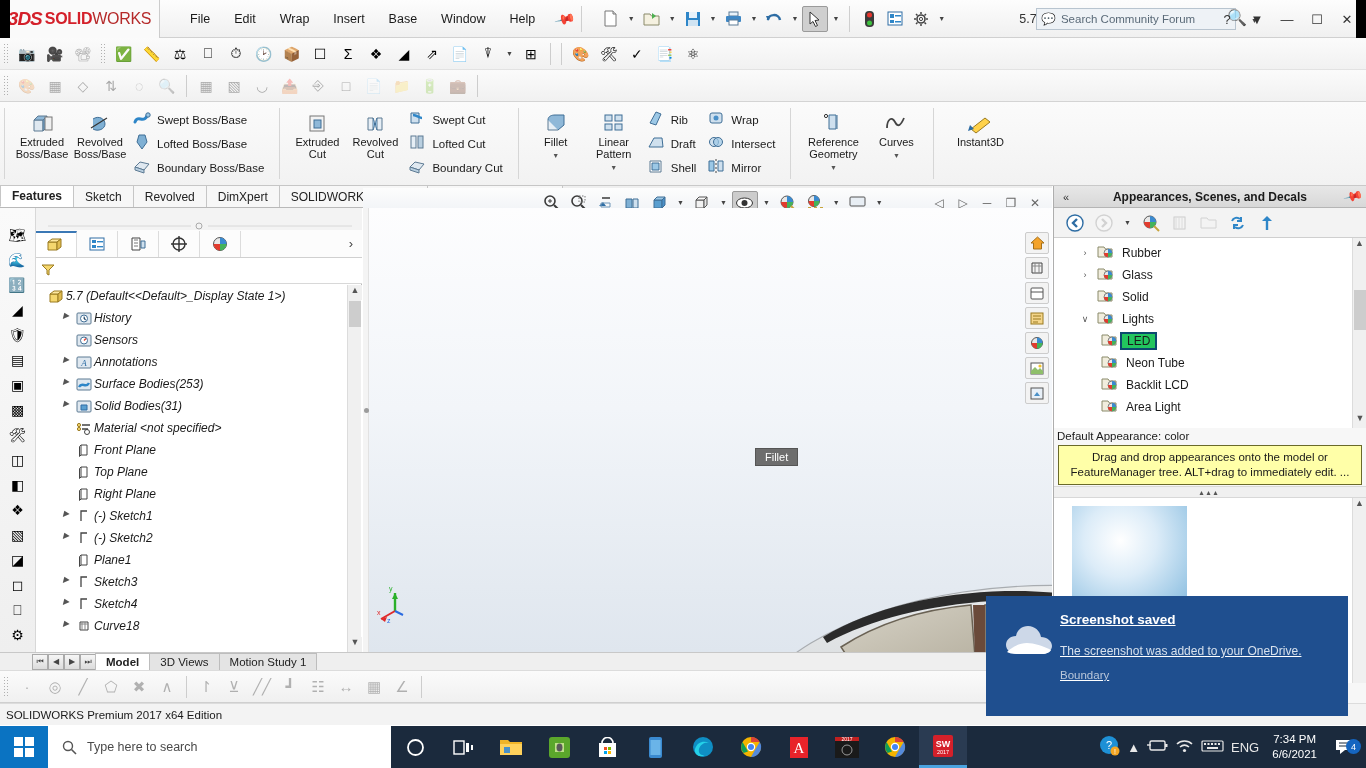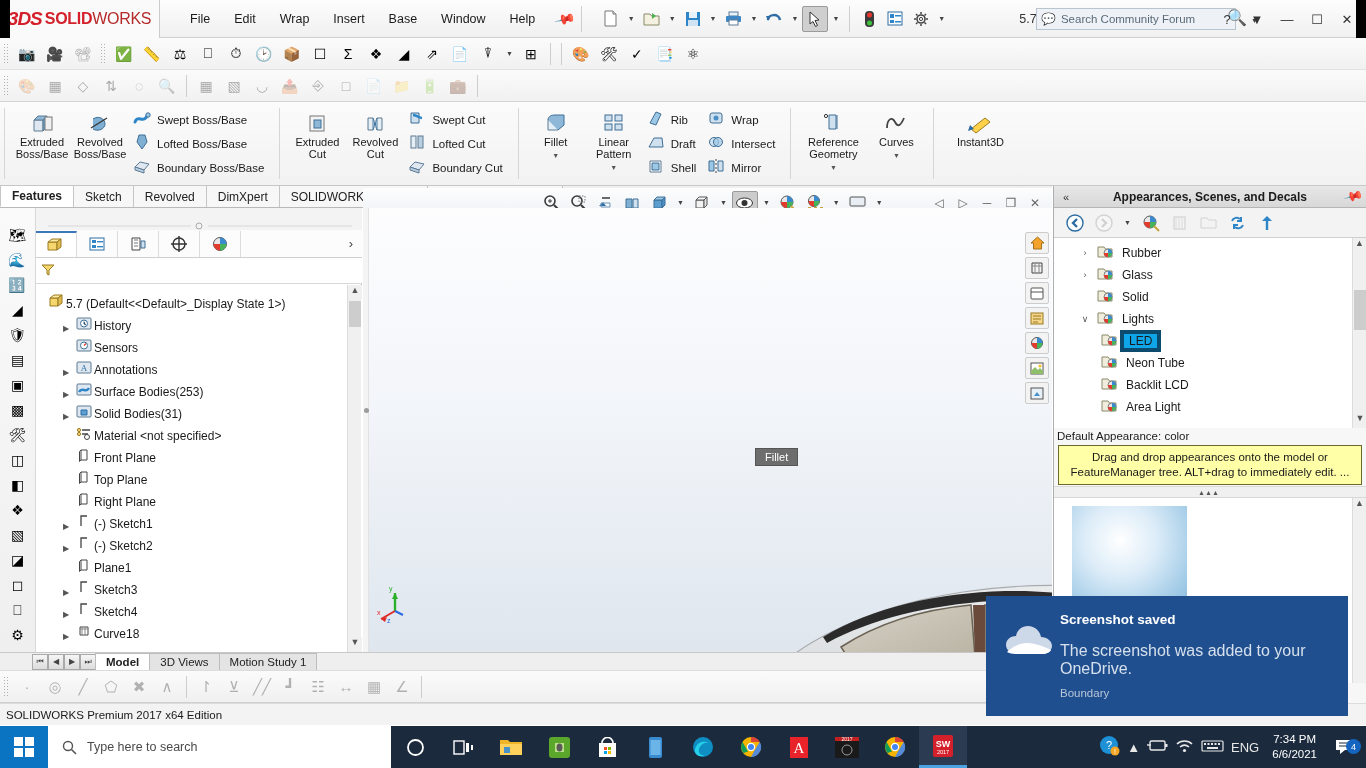"5.7 (Default<<Default>_Display State 1>)" .trow { align-items: flex-end -> flex-start; font-style: none -> italic }
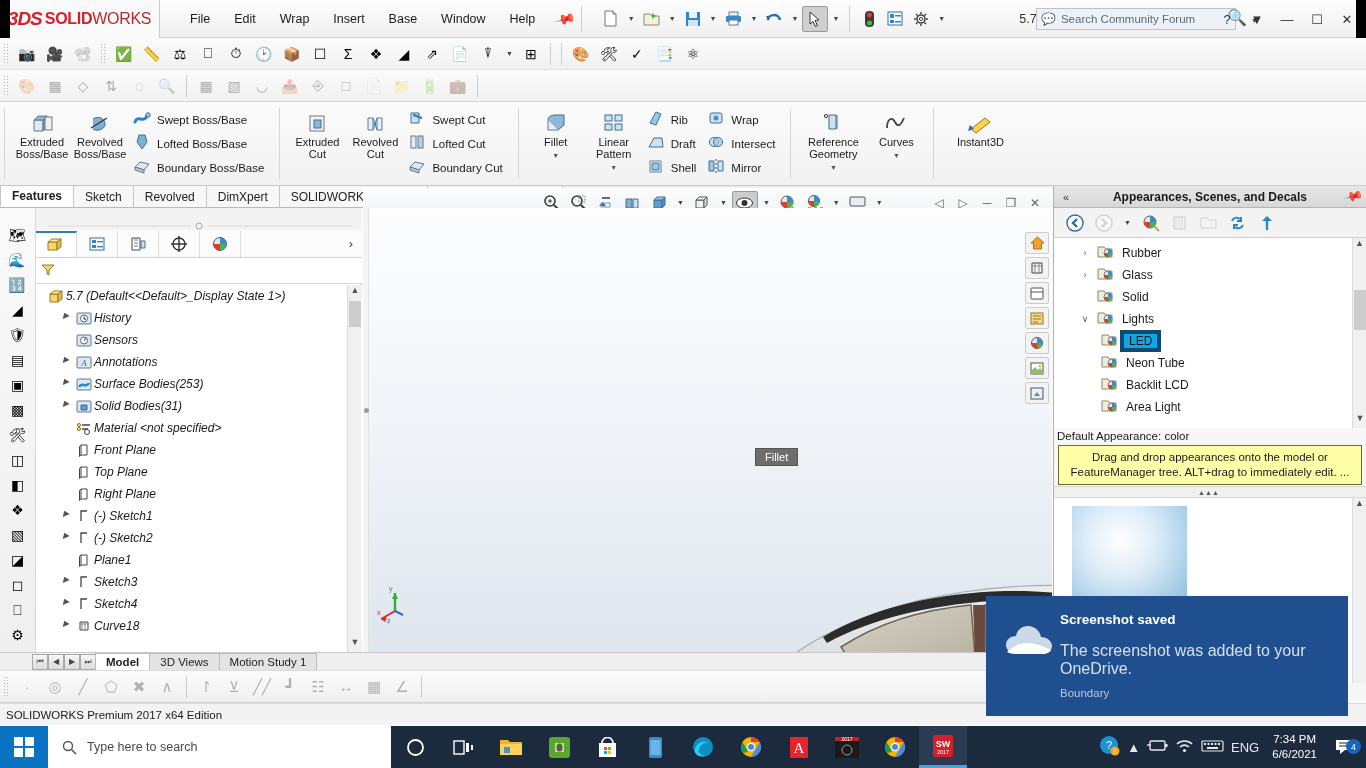"LED" .aprow.sel .aplabel { background: #0ea5e9 -> #22c55e; border: 4px solid #0c4a6e -> 2px solid #0c4a6e }
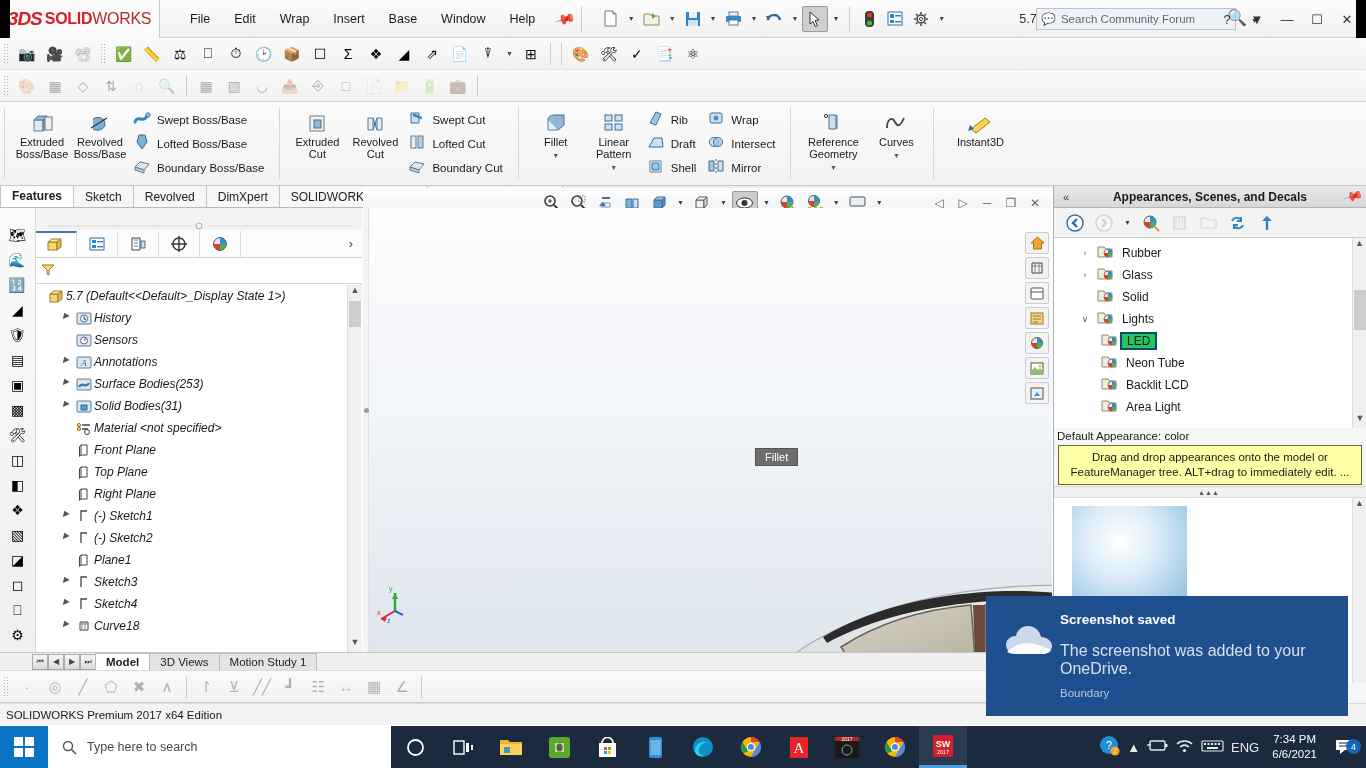"Screenshot saved" .toast-body { text-decoration: none -> underline }
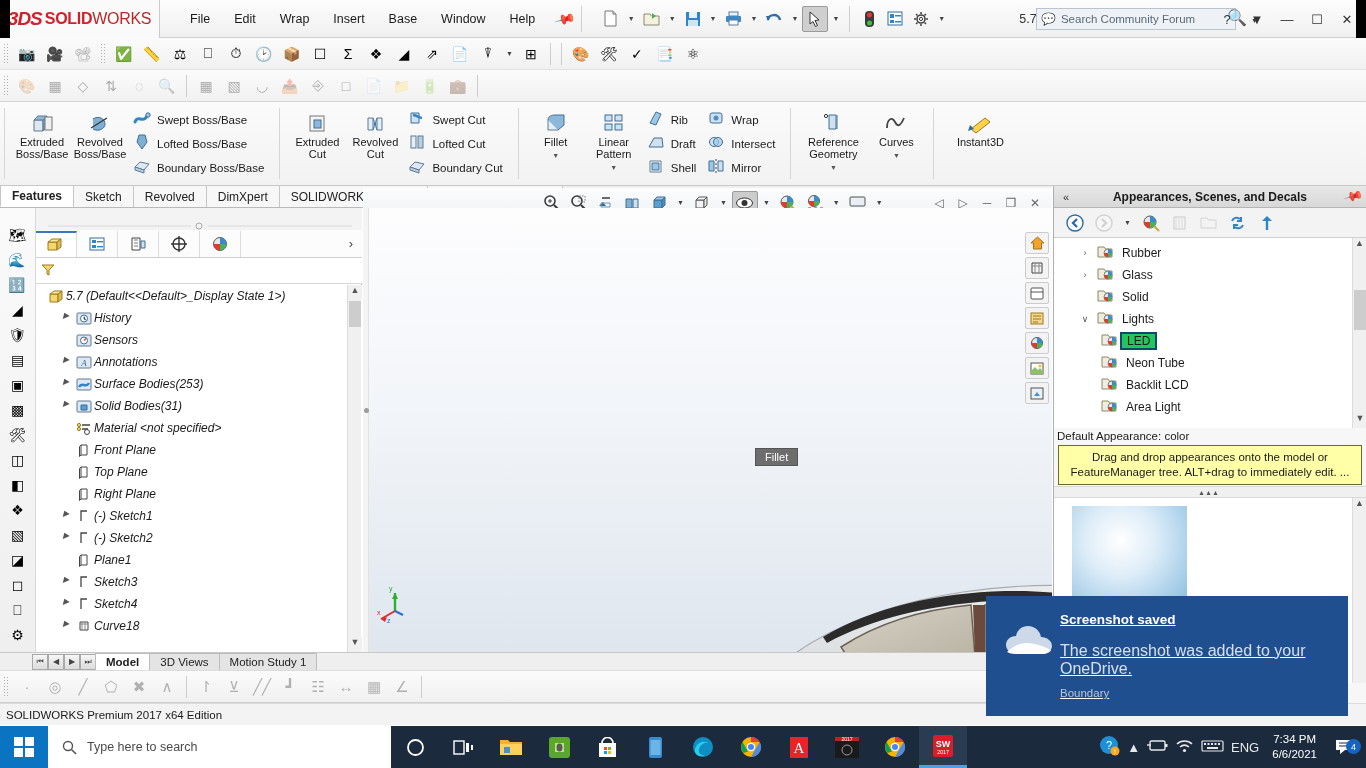"The screenshot was added to" .toast-msg { font-size: 16px -> 12px }
